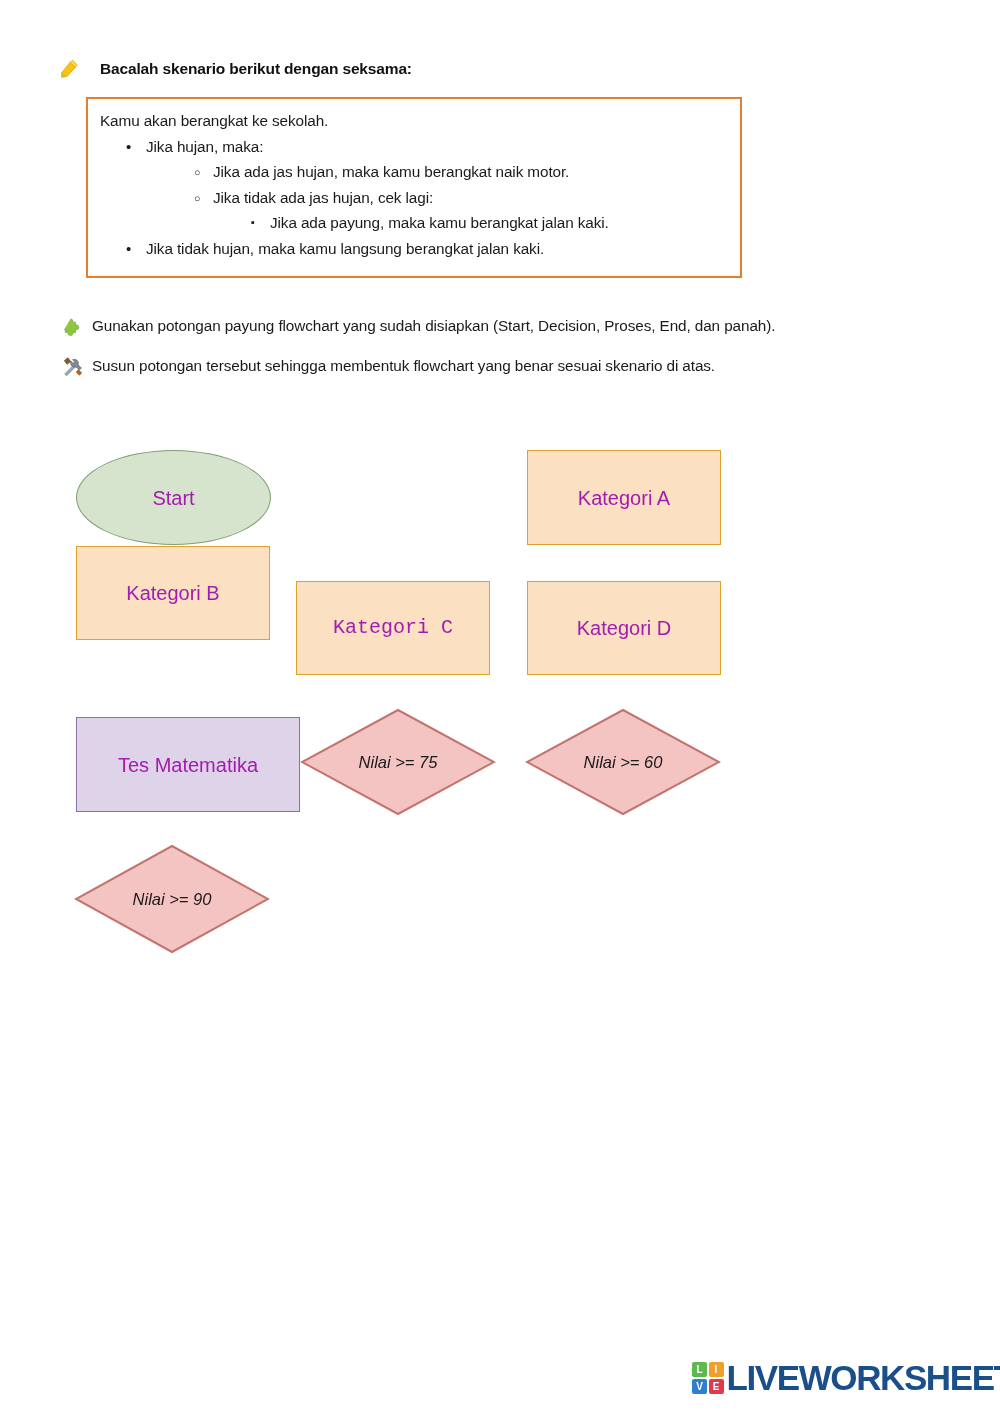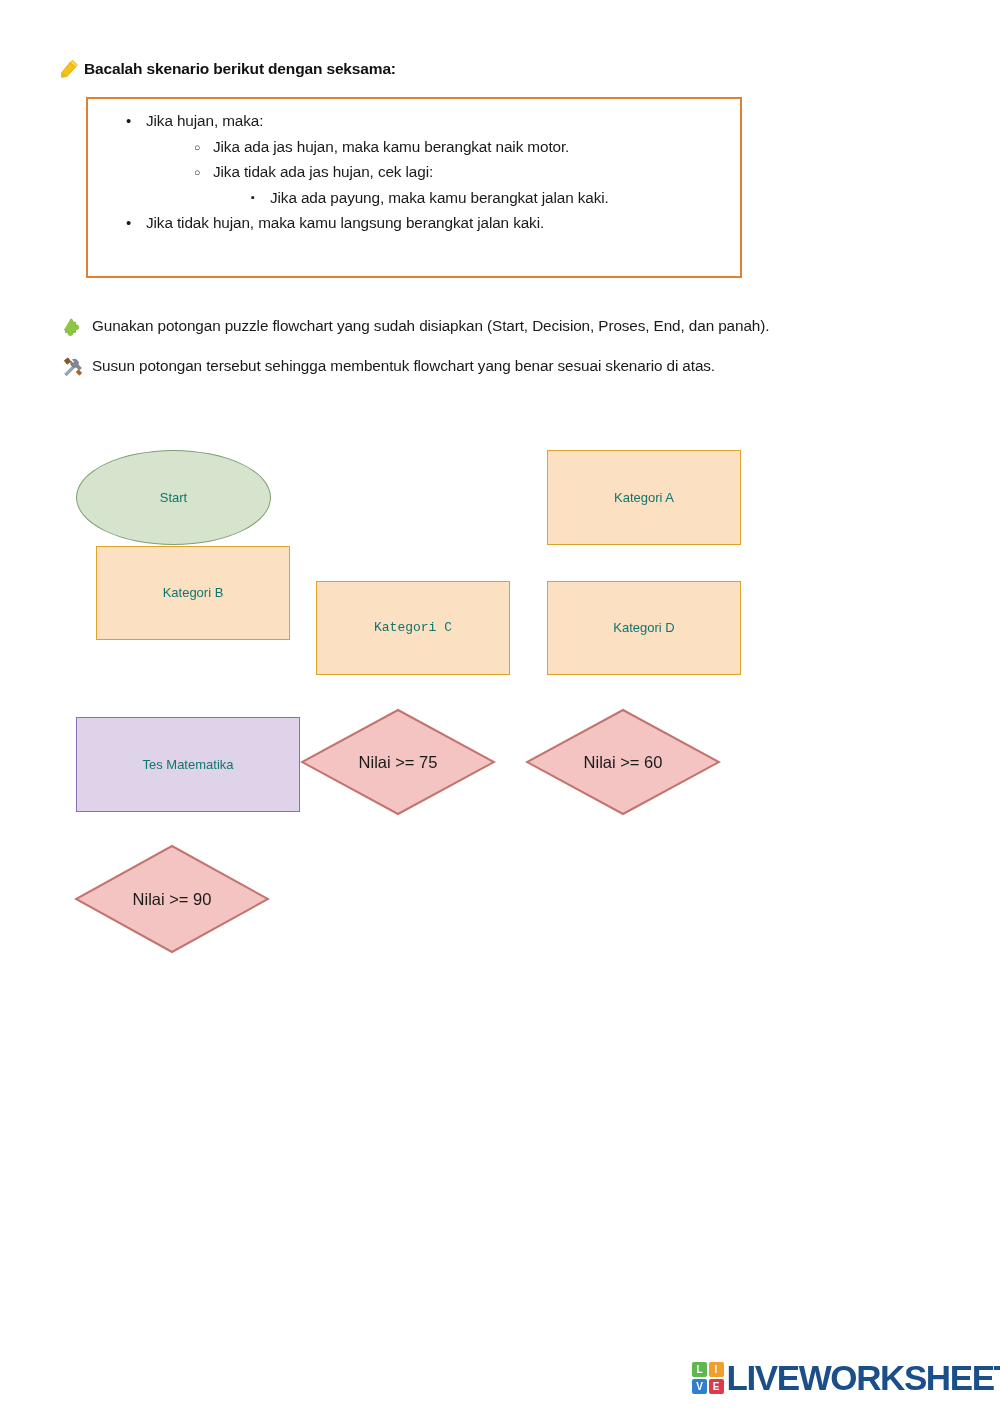"Bacalah skenario berikut dengan seksama:" .heading-row { gap: 4px -> 20px }
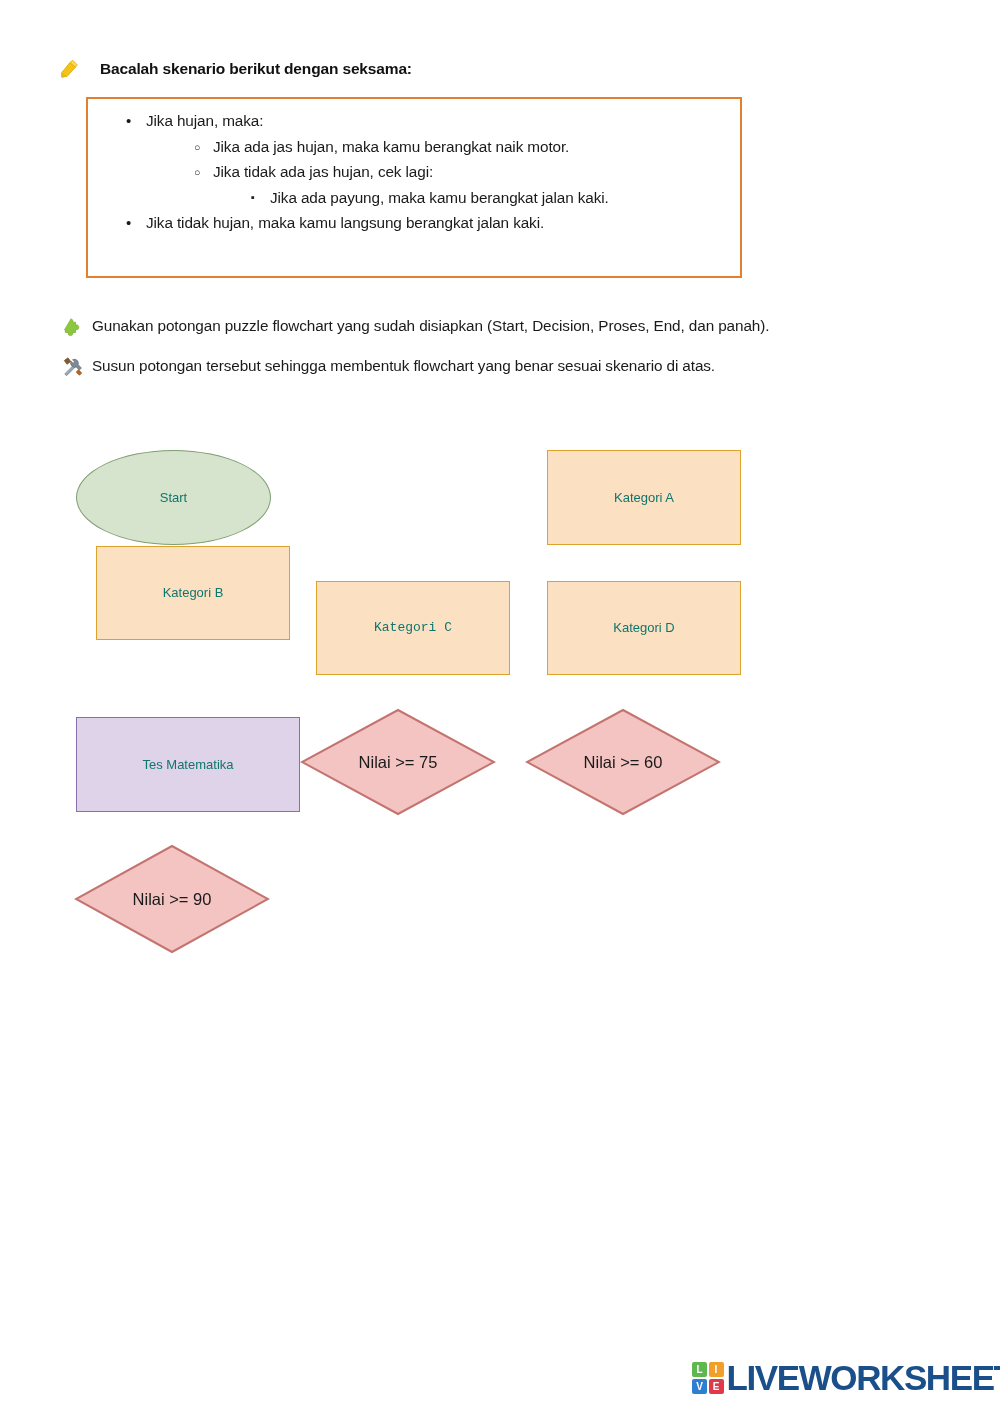"Kamu akan berangkat ke sekolah." div.sc-line { html: none -> <div>Kamu akan berangkat ke sekolah.</div> }
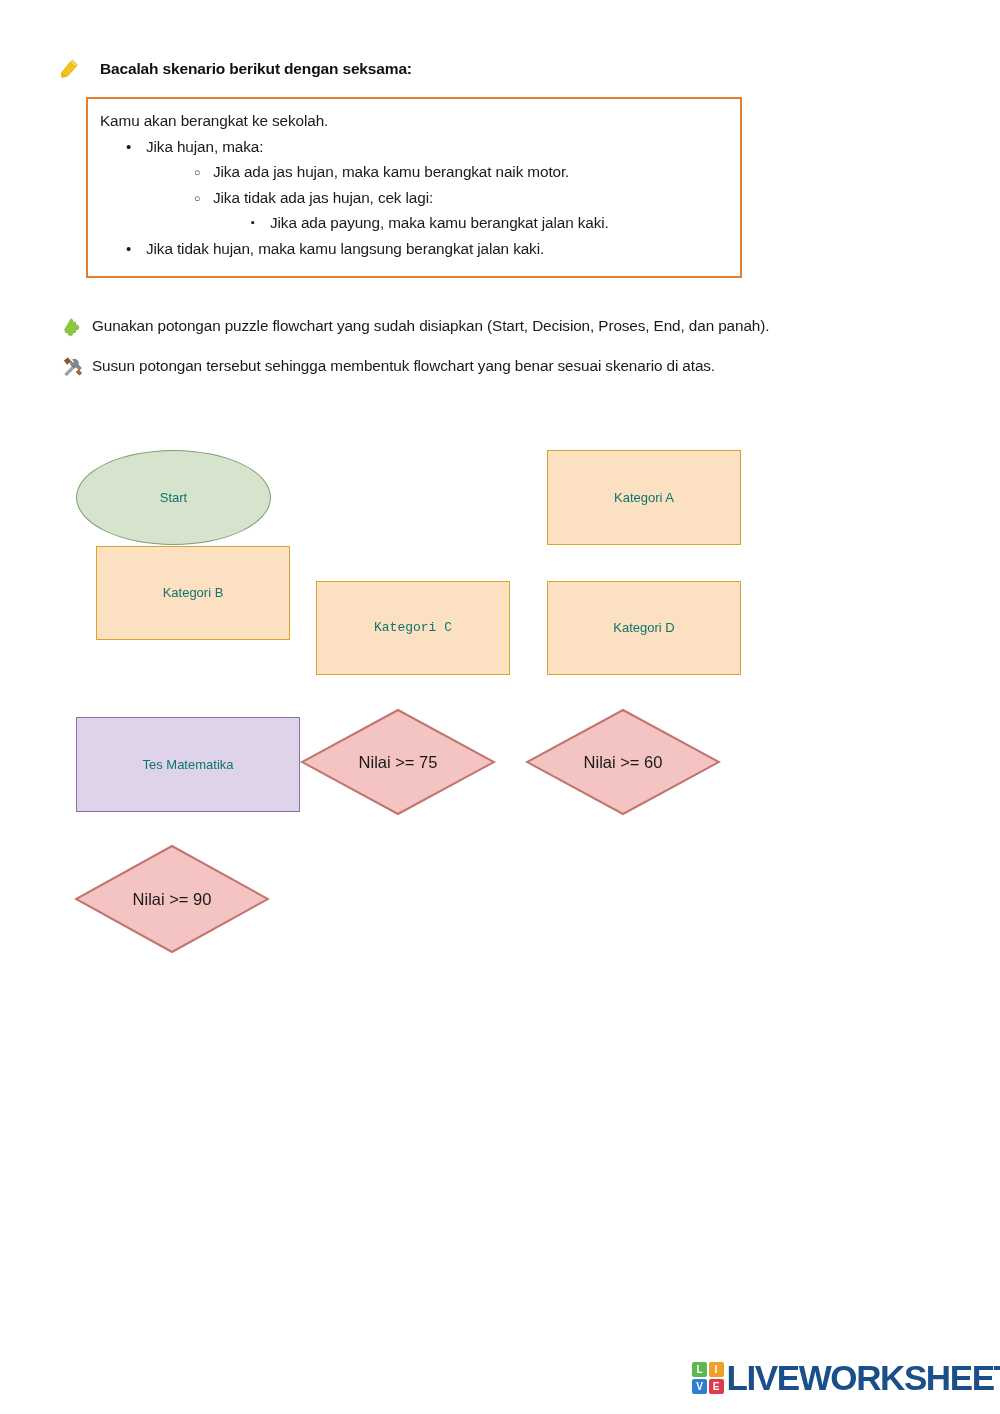"Gunakan potongan puzzle flowchart yang" span.instr-text { text: puzzle -> payung }
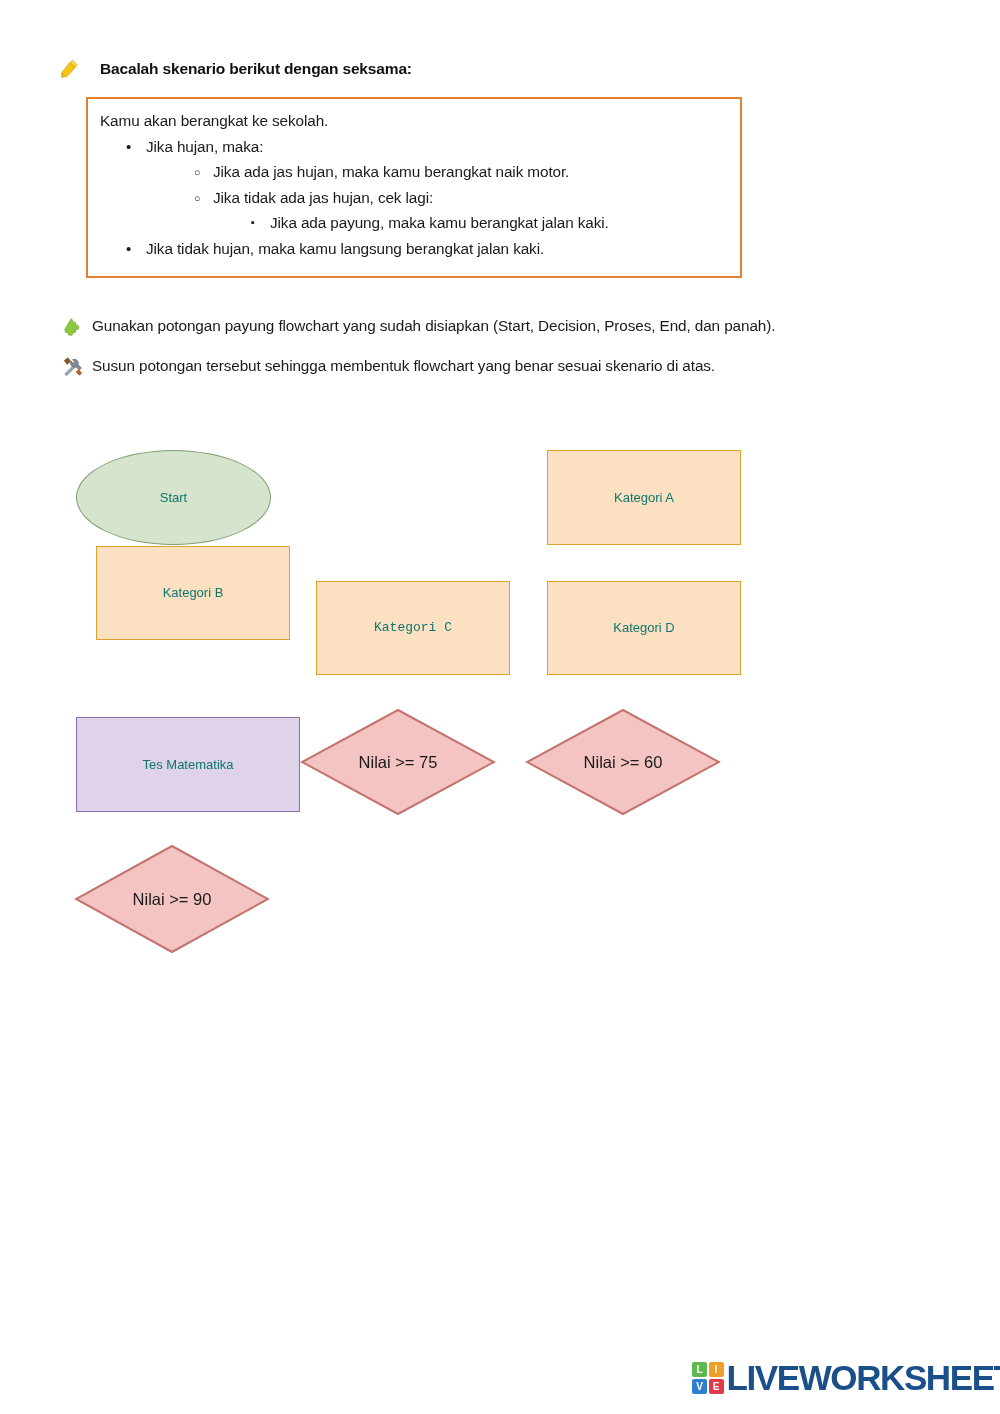"Start" .piece-label { color: #0f766e -> #a21caf; font-size: 13px -> 20px }
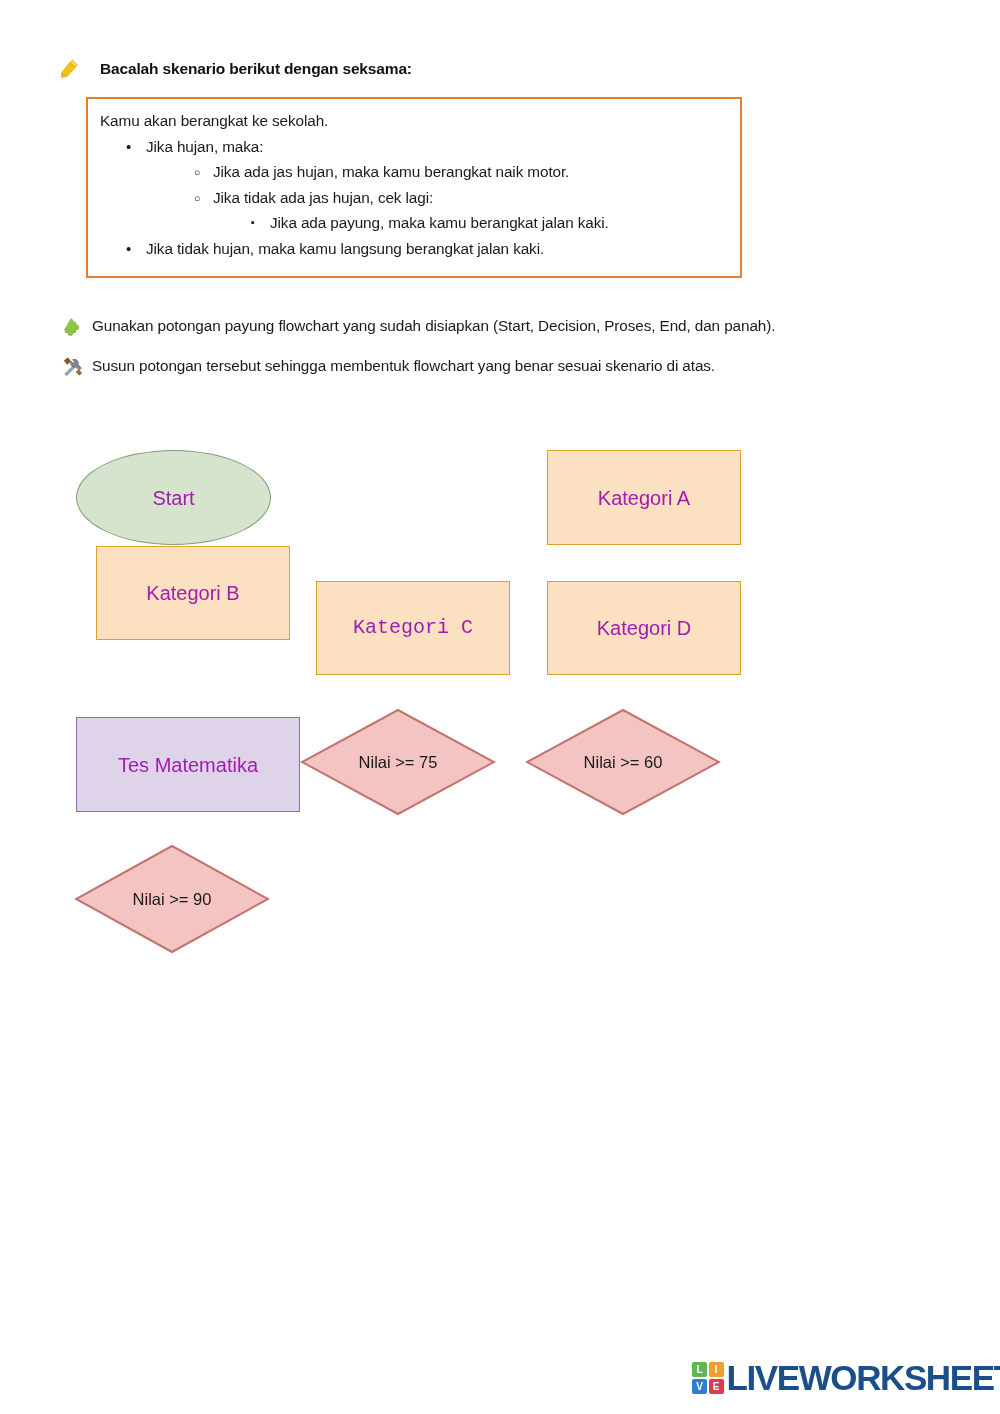"Kategori A" .rect-orange { margin-left: 20px -> none }
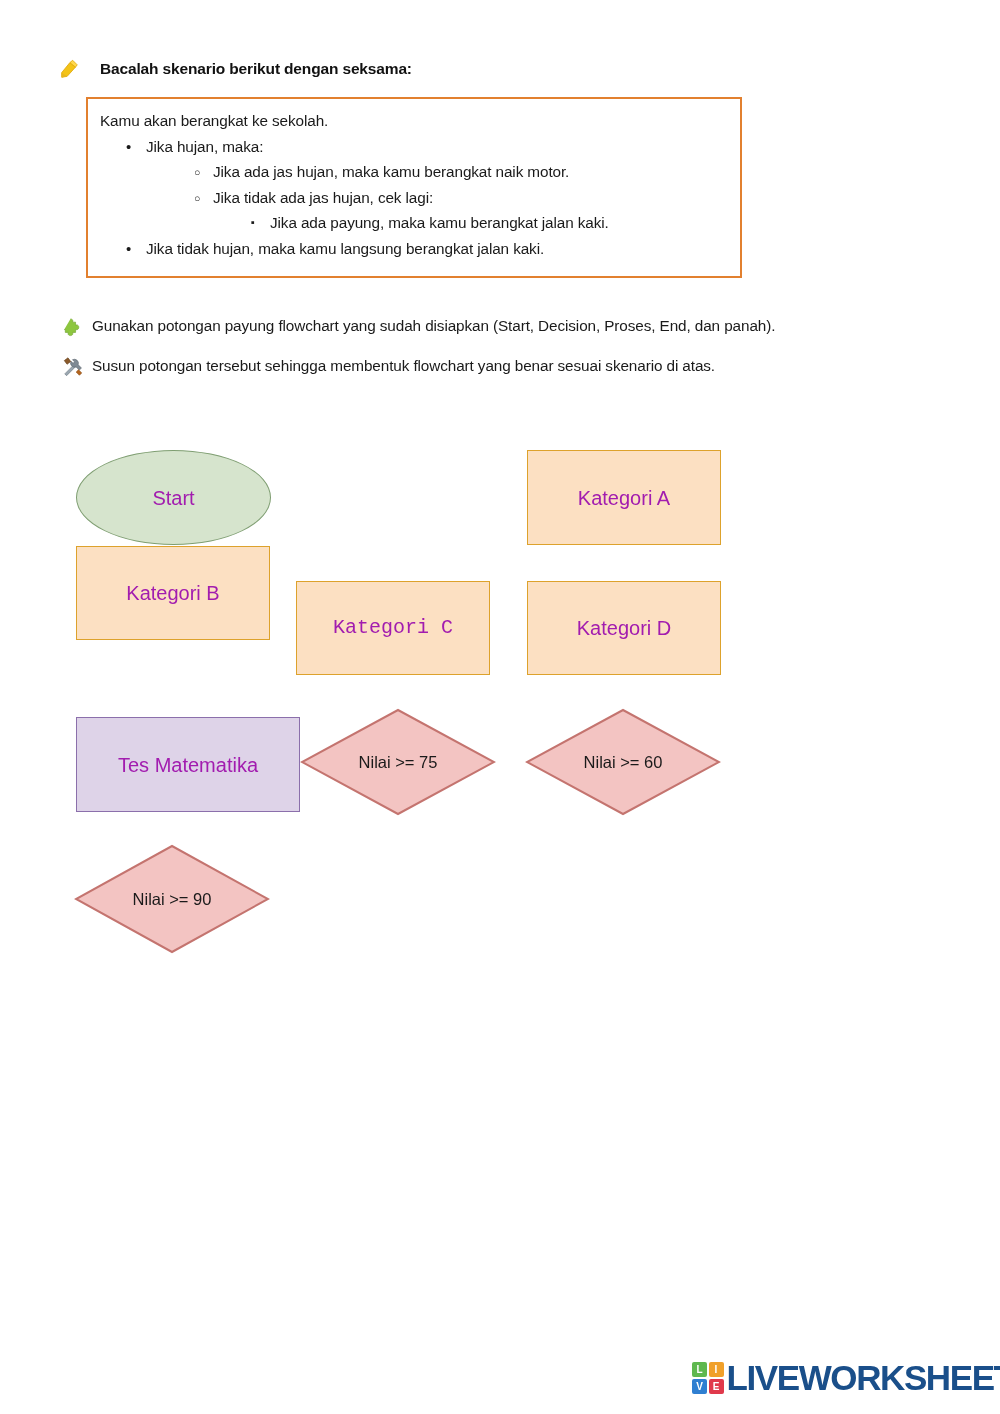"Nilai >= 75" .diamond-label { font-style: none -> italic }
